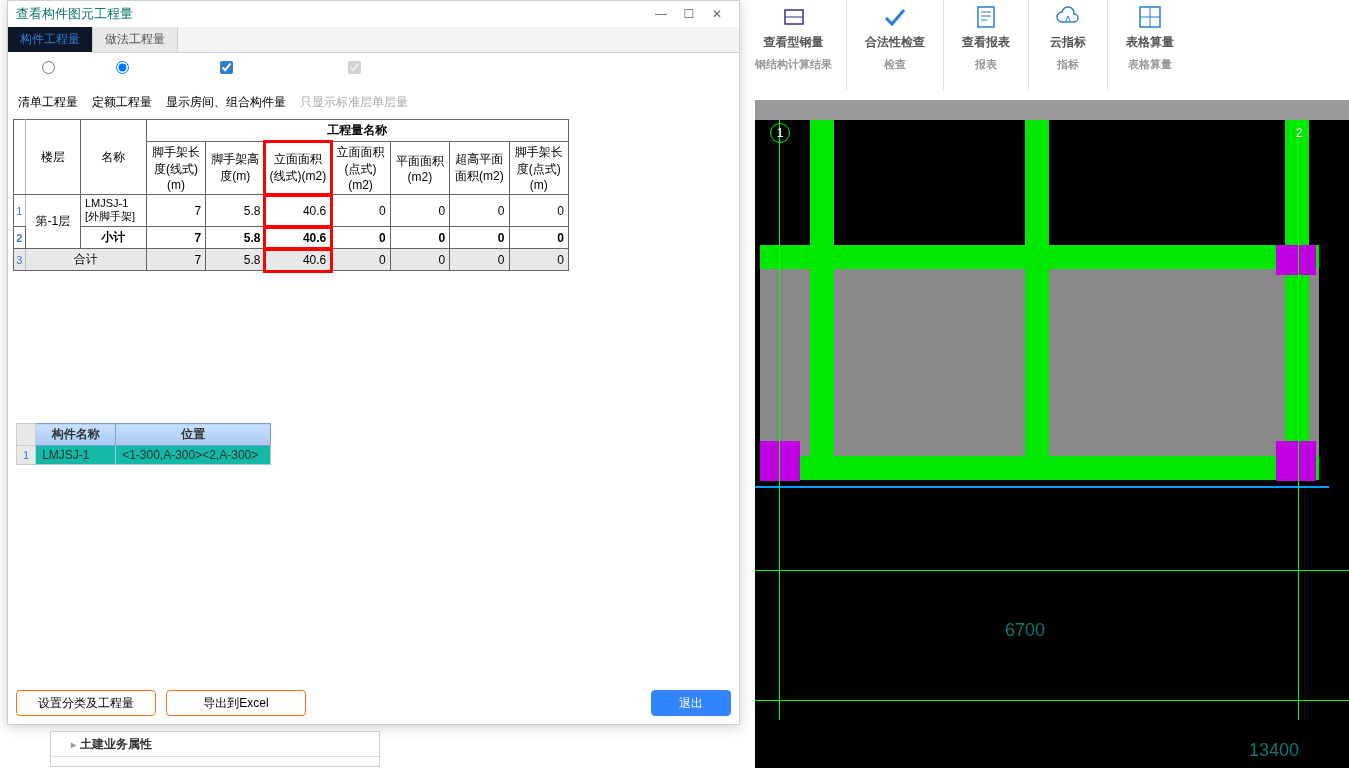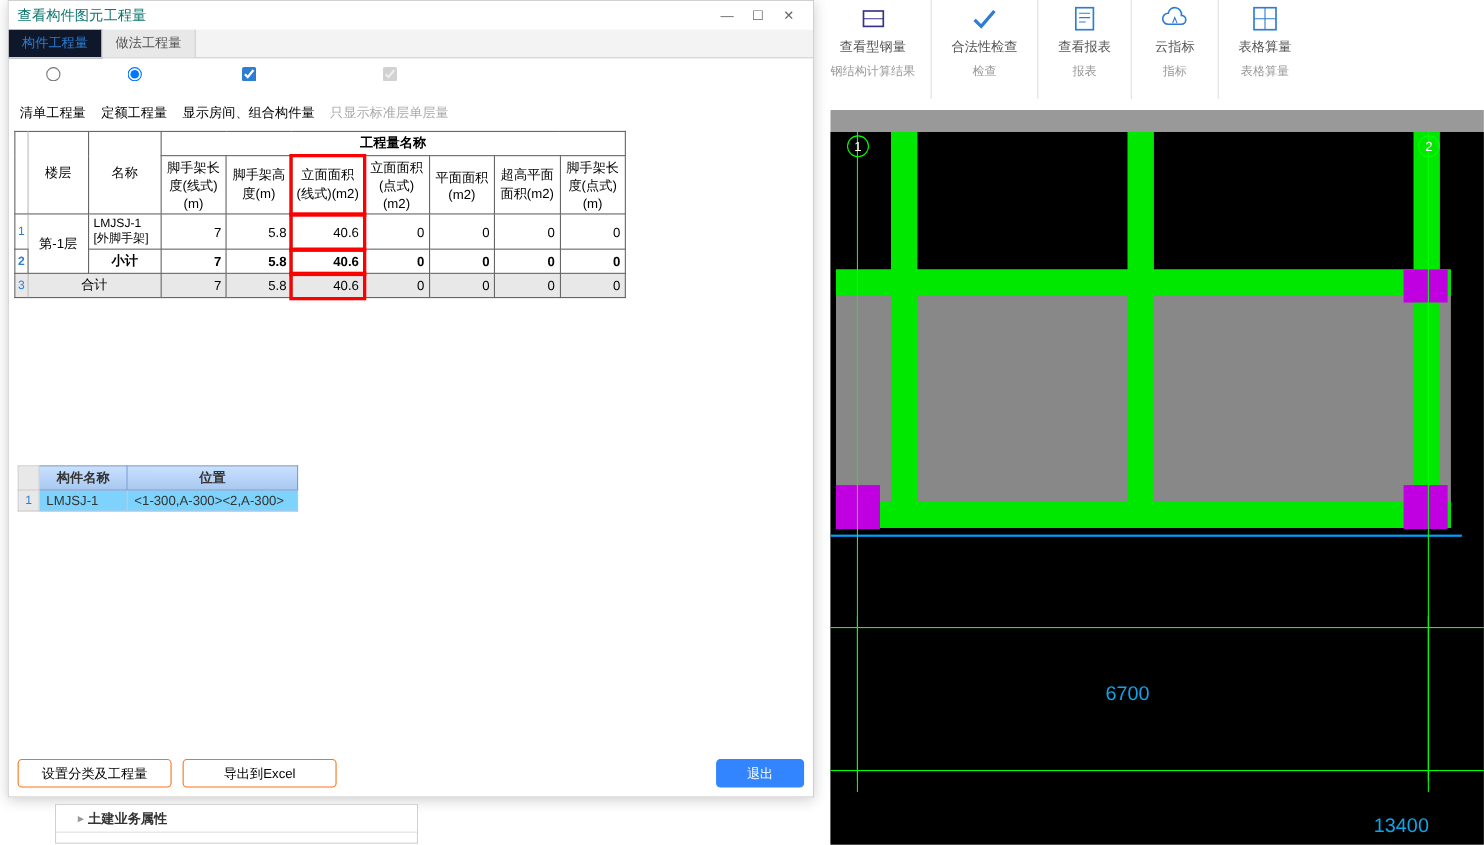"查看型钢量" .ribbon-area { font-weight: none -> bold }
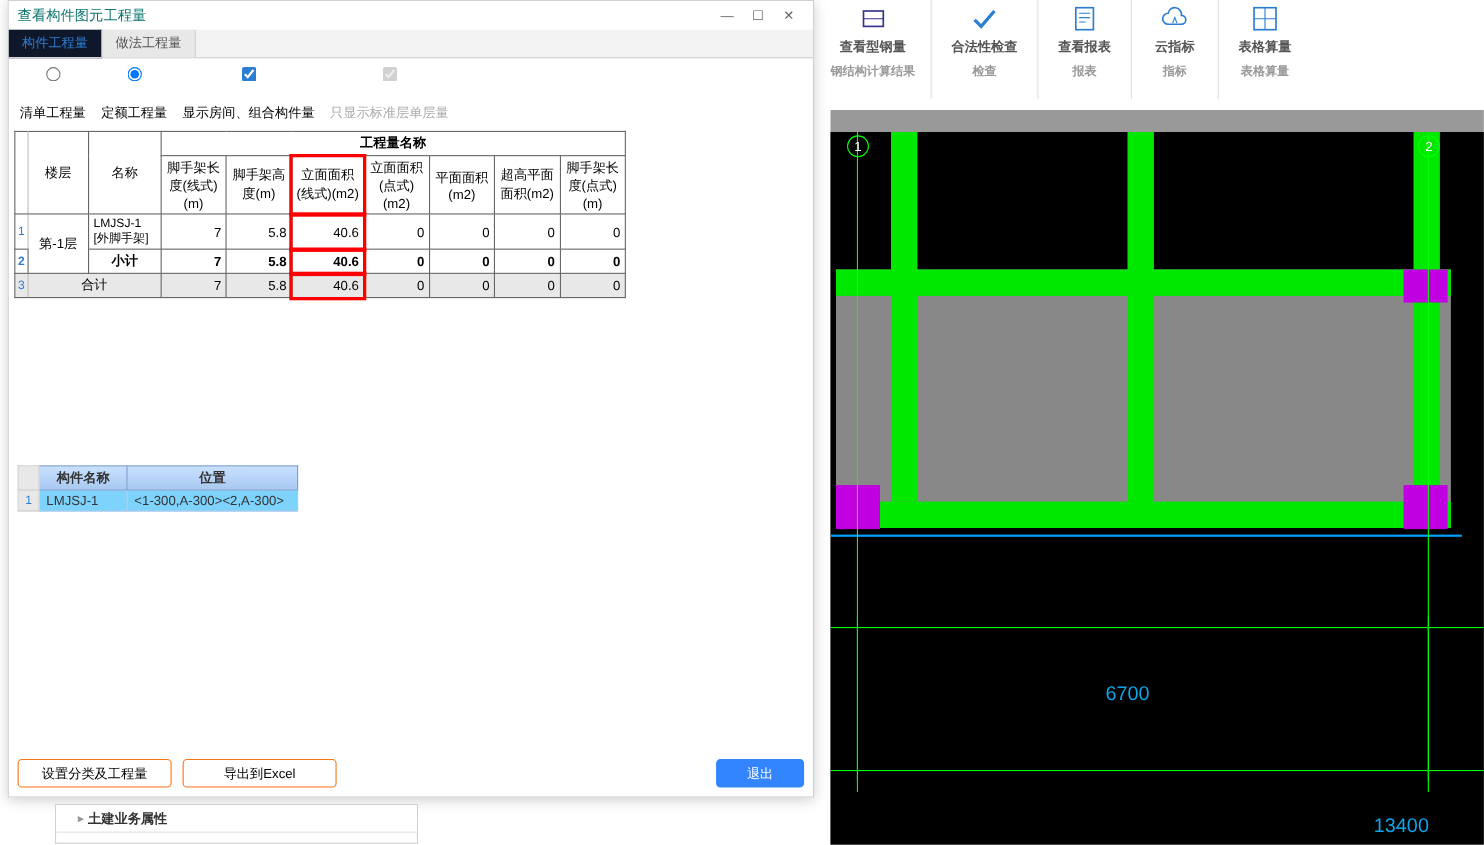"LMJSJ-1" .detail-table td { background: #7dd3fc -> #14b8a6 }
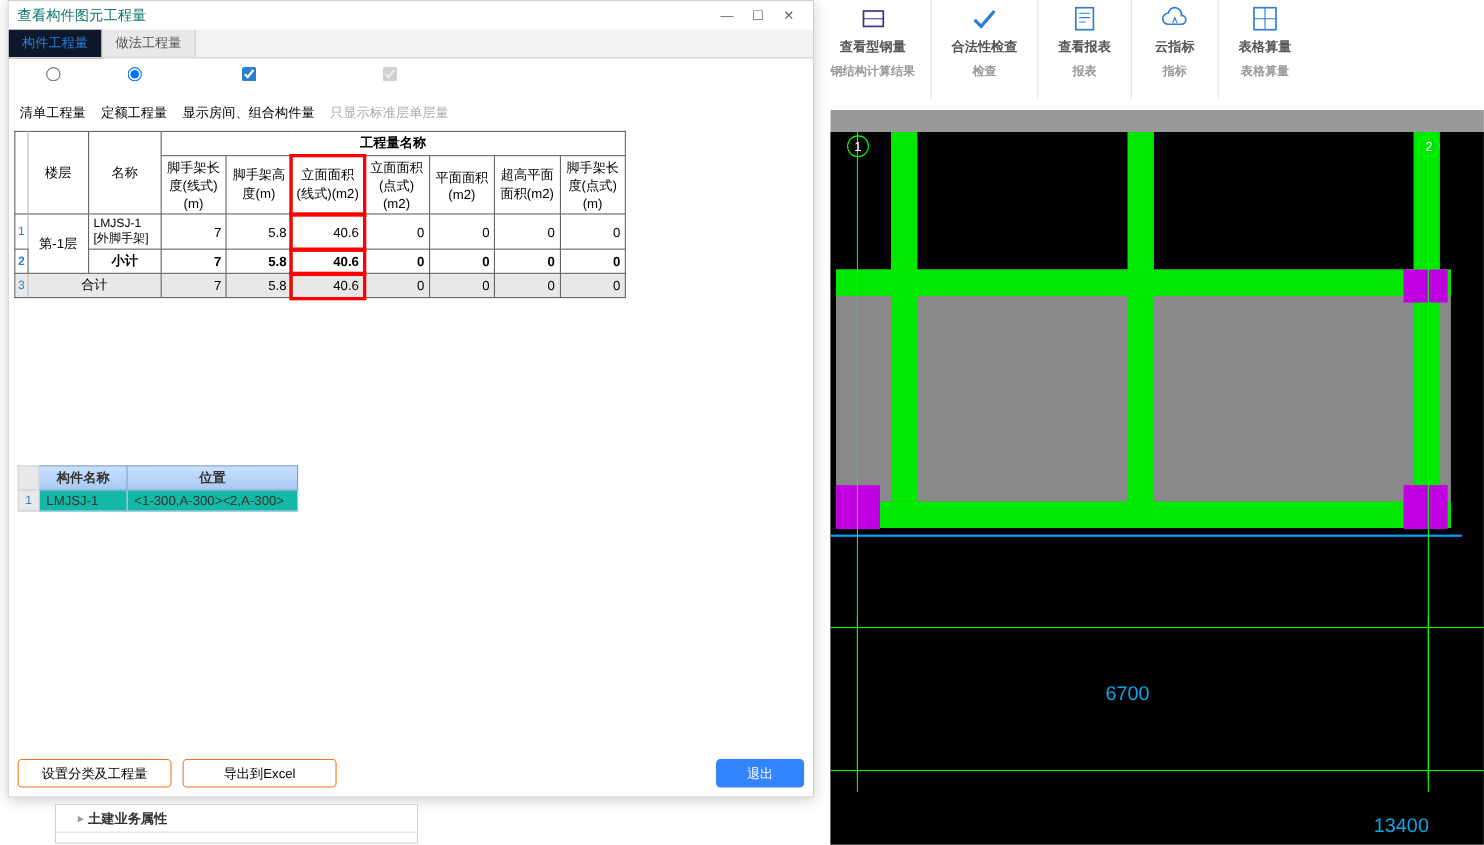"6700" .dim-text { color: #0ea5e9 -> #0f766e }
